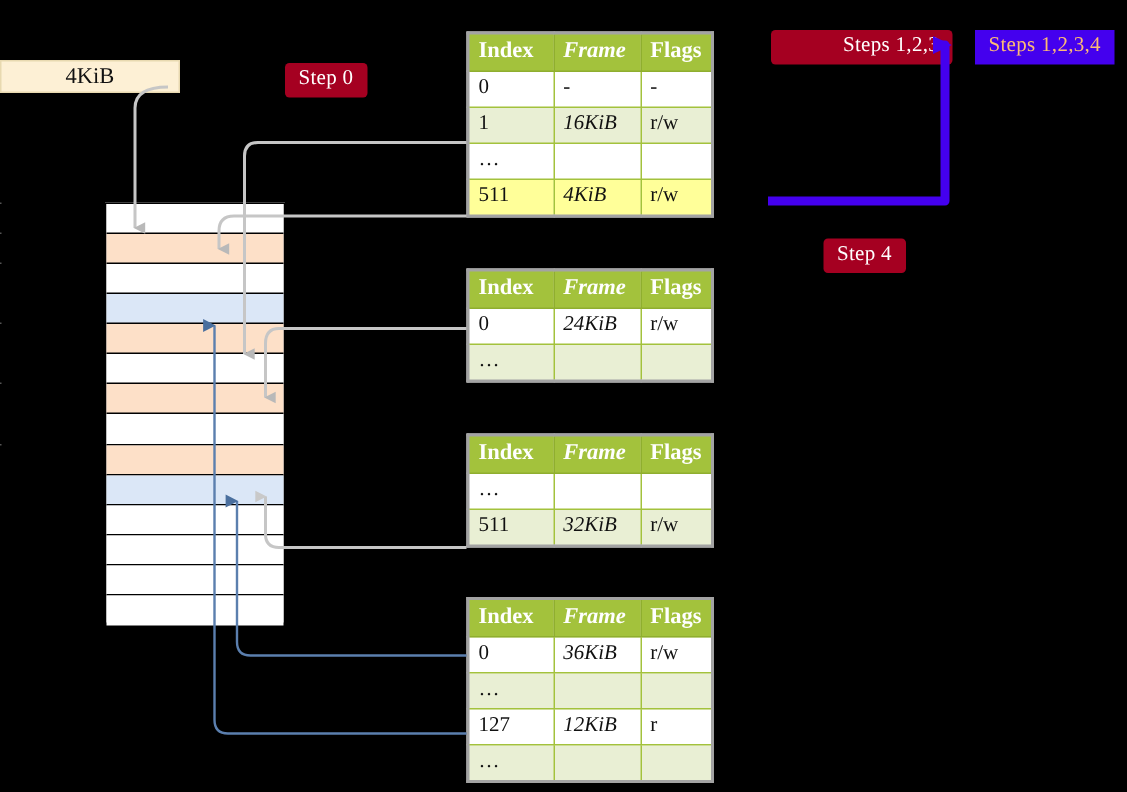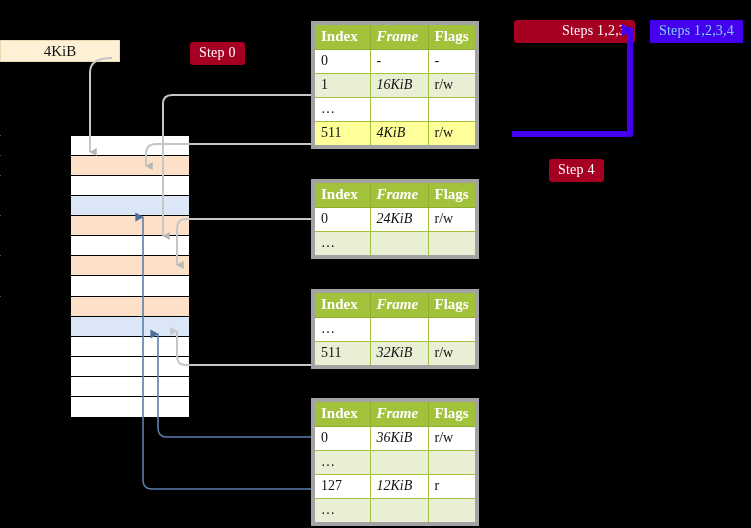"Index" .ptable { border: 4px solid #a3a3a3 -> 2px solid #a3a3a3 }
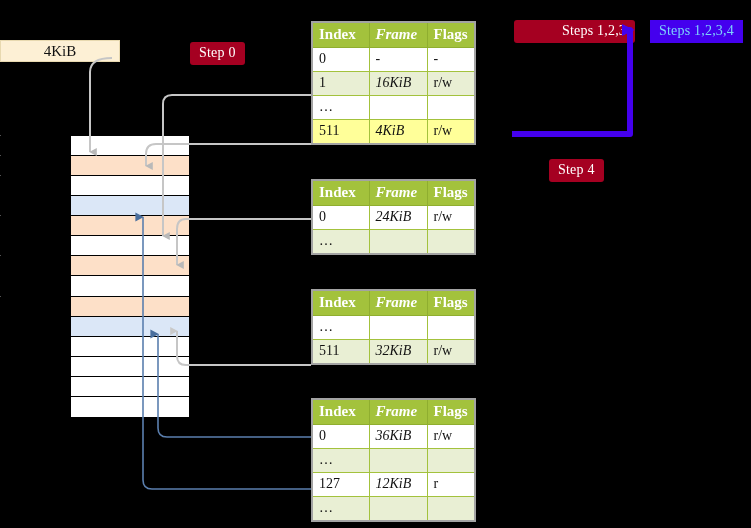"Steps 1,2,3,4" .badge-blue { color: #7dd3fc -> #fdba74 }
